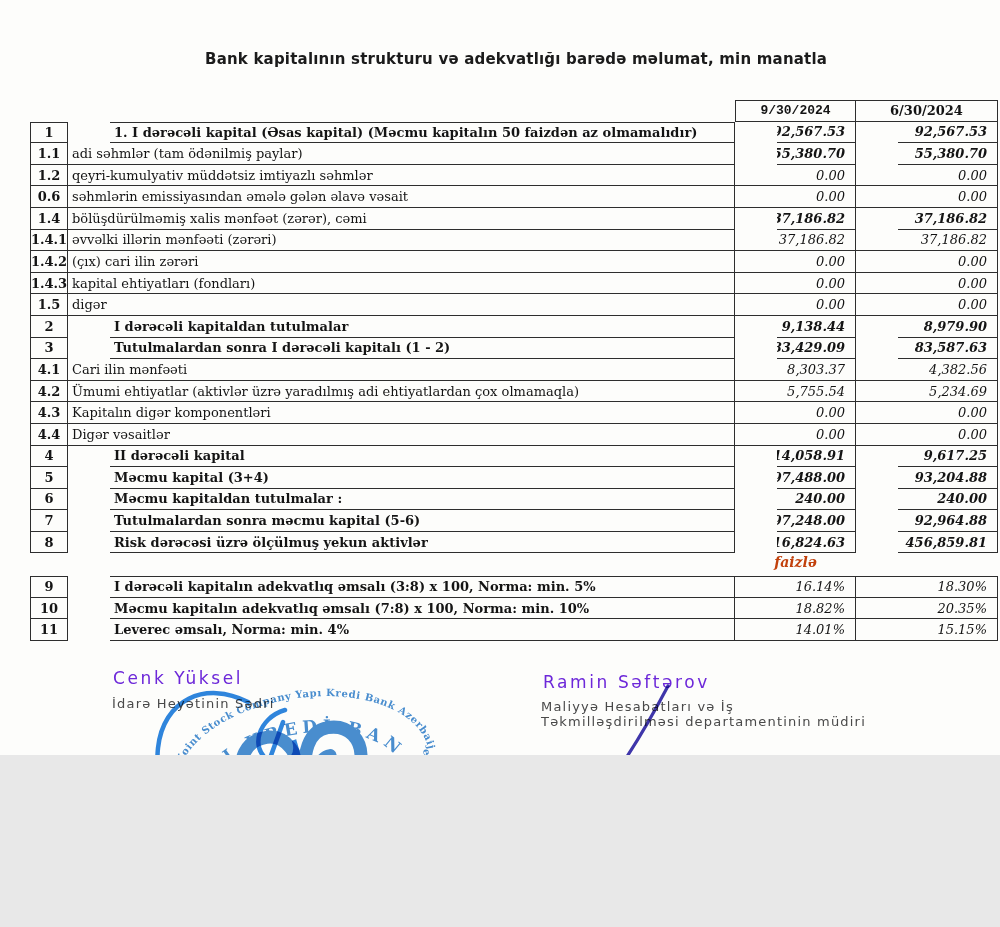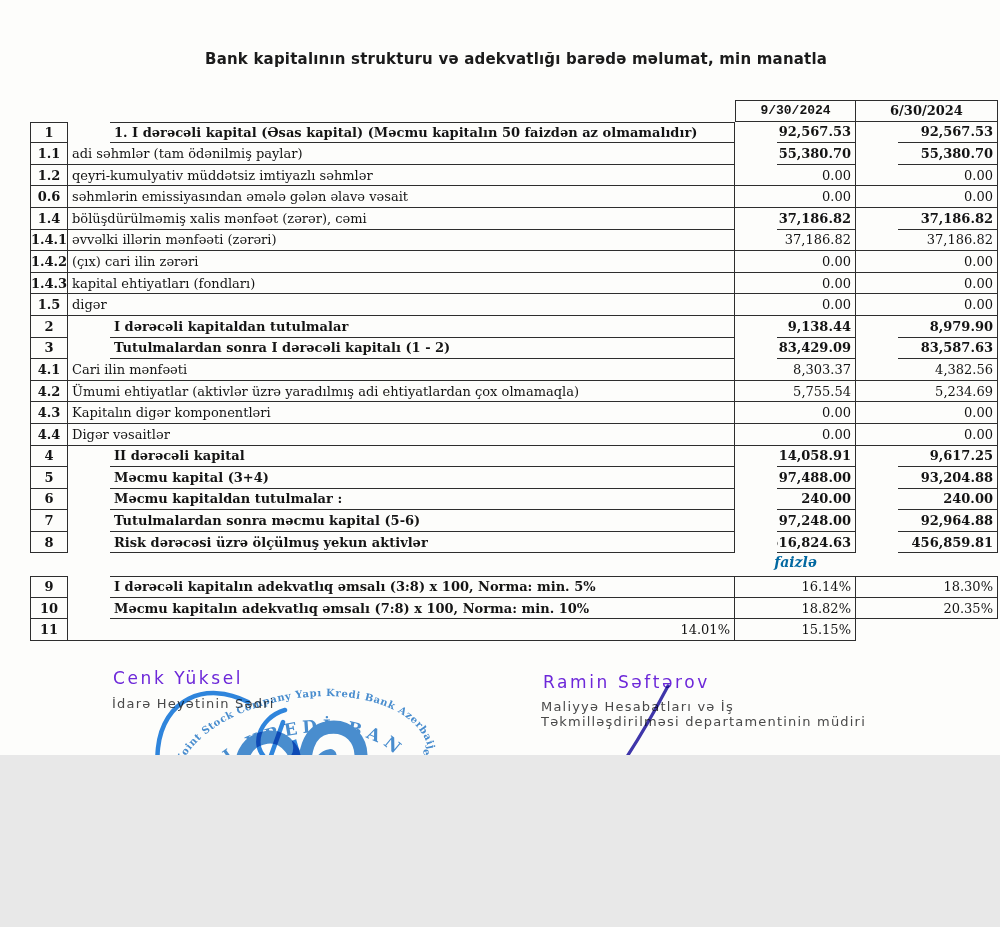"92,567.53" .val { font-style: none -> italic; padding-right: 4px -> 10px }
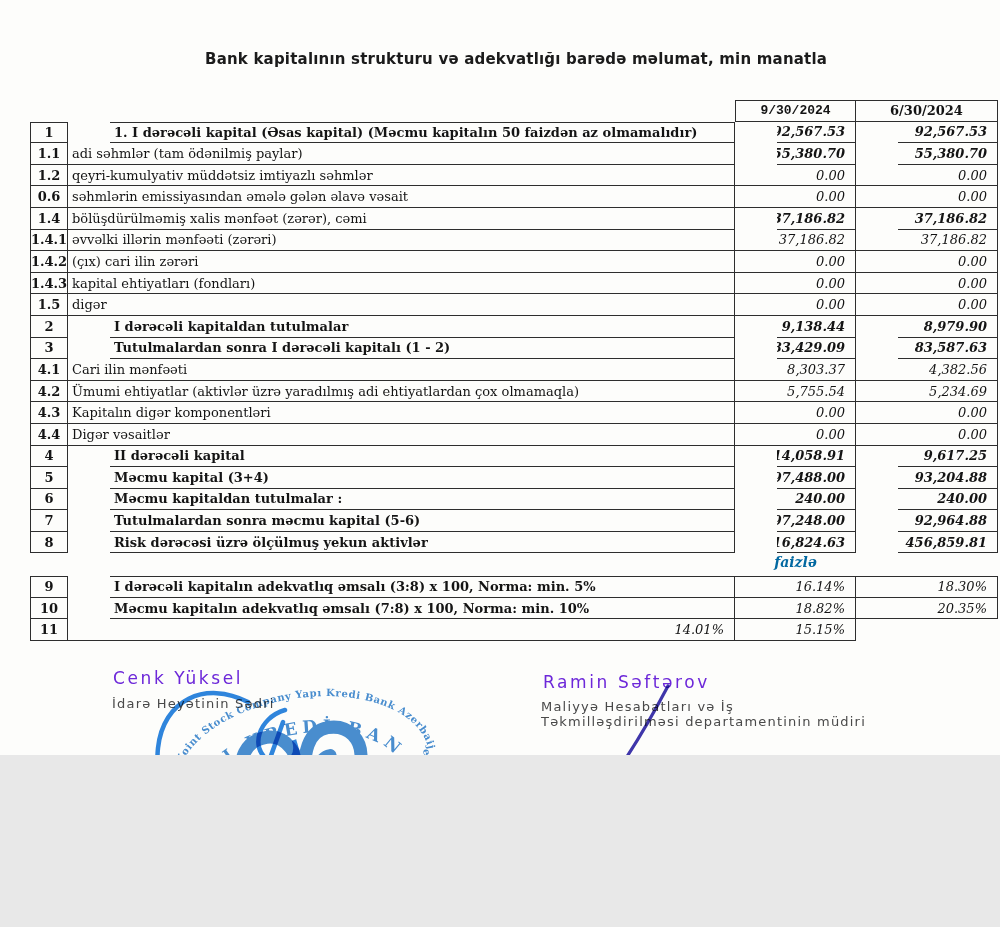"faizlə" .faizle { color: #0369a1 -> #c2410c }
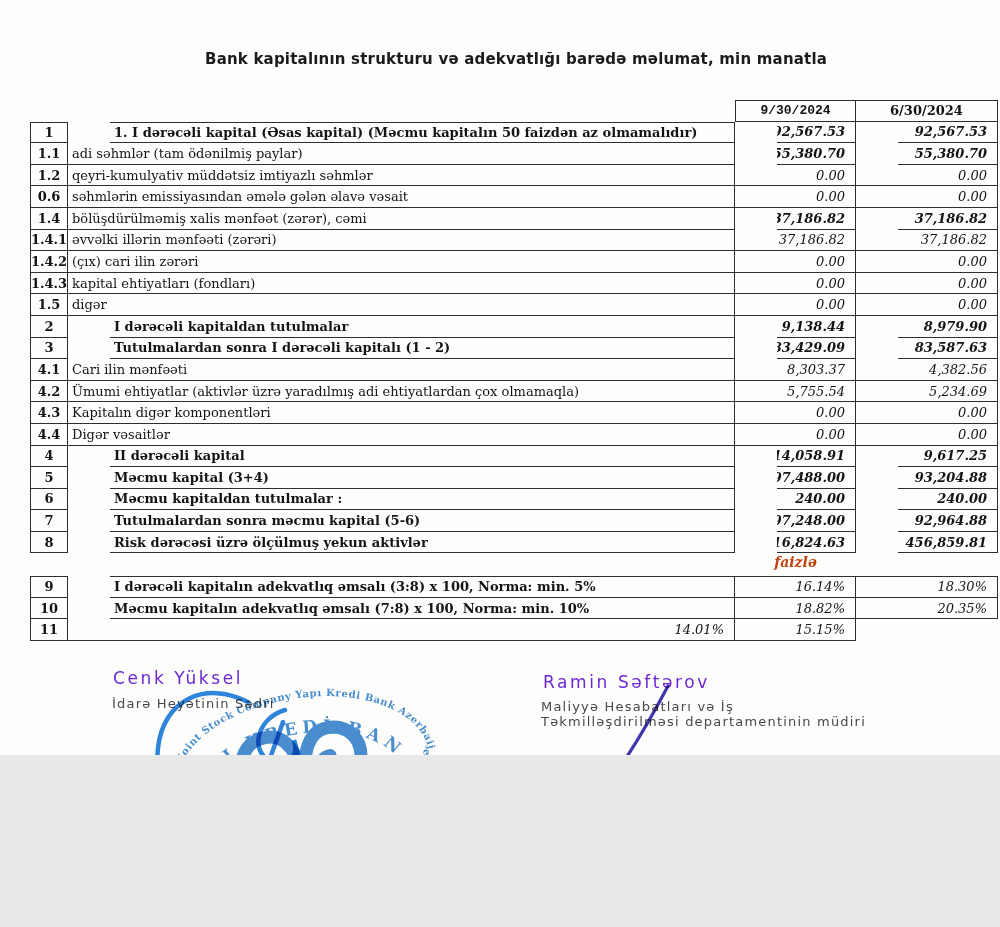"Leverec əmsalı, Norma: min. 4%" div.cell { html: none -> <div>Leverec əmsalı, Norma: min. 4%</div> }
